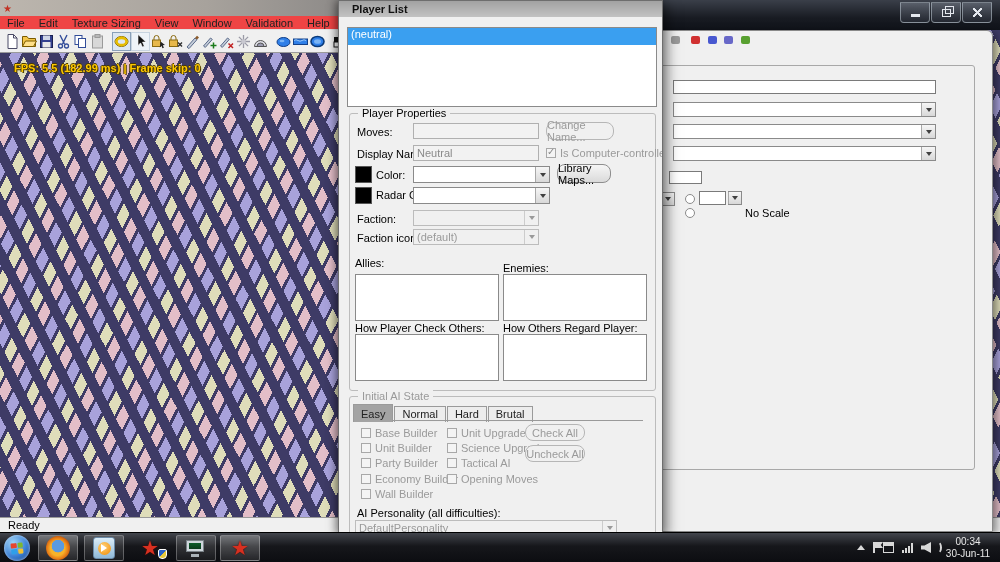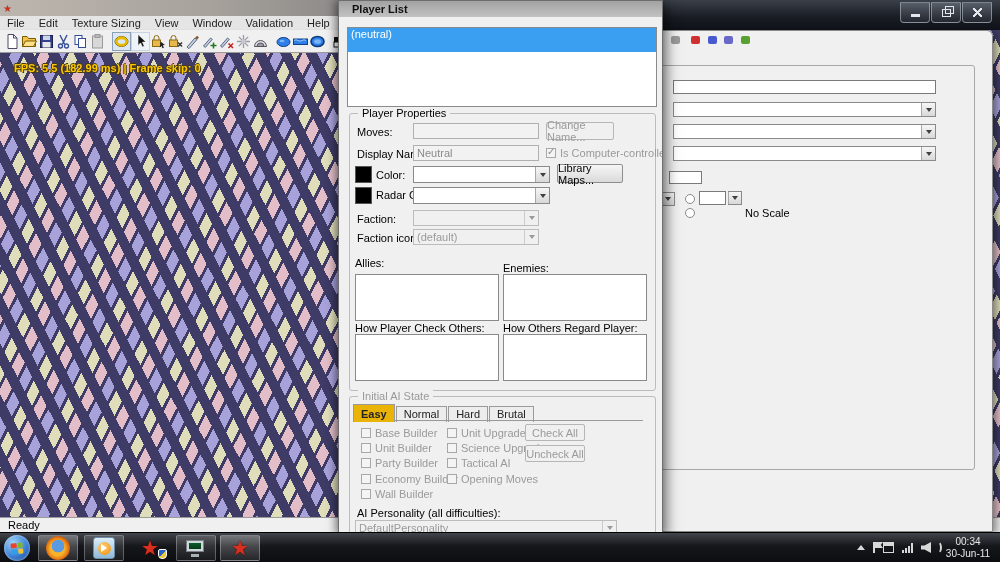"File" .menubar { background: #e5e5e5 -> #ef4444 }
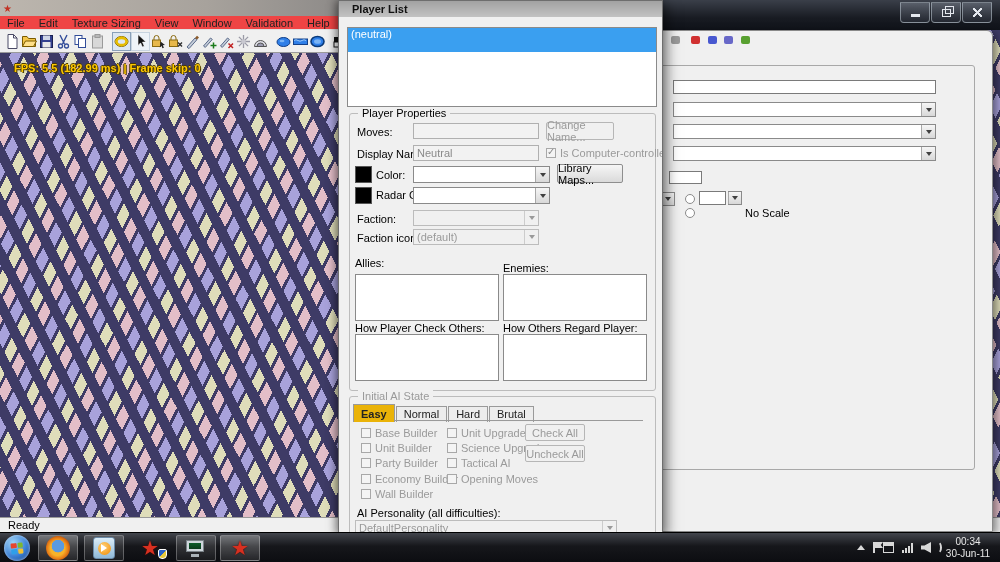"(neutral)" .sel-item { height: 24px -> 17px }
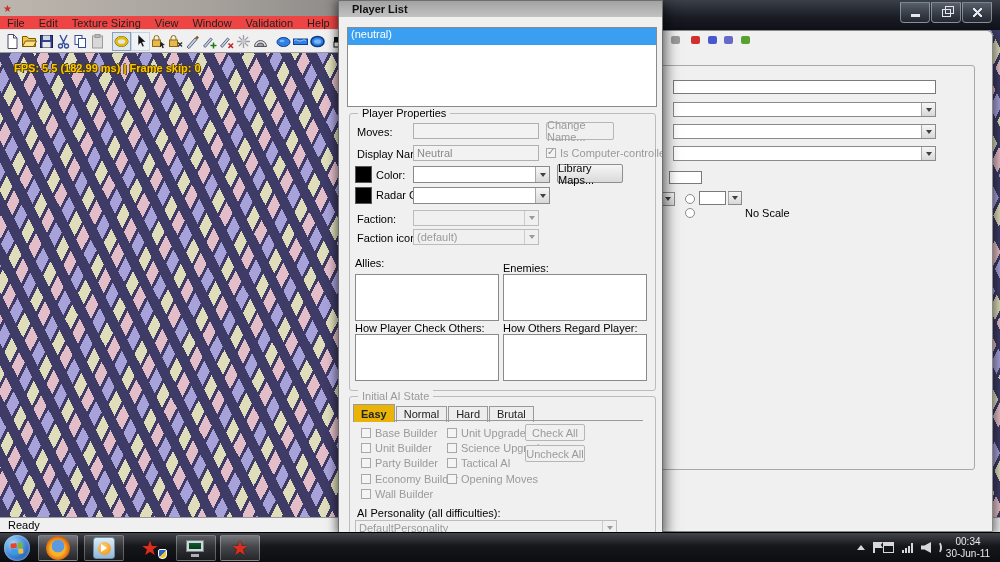"Change Name..." .btn { border-radius: 2px -> 8px }
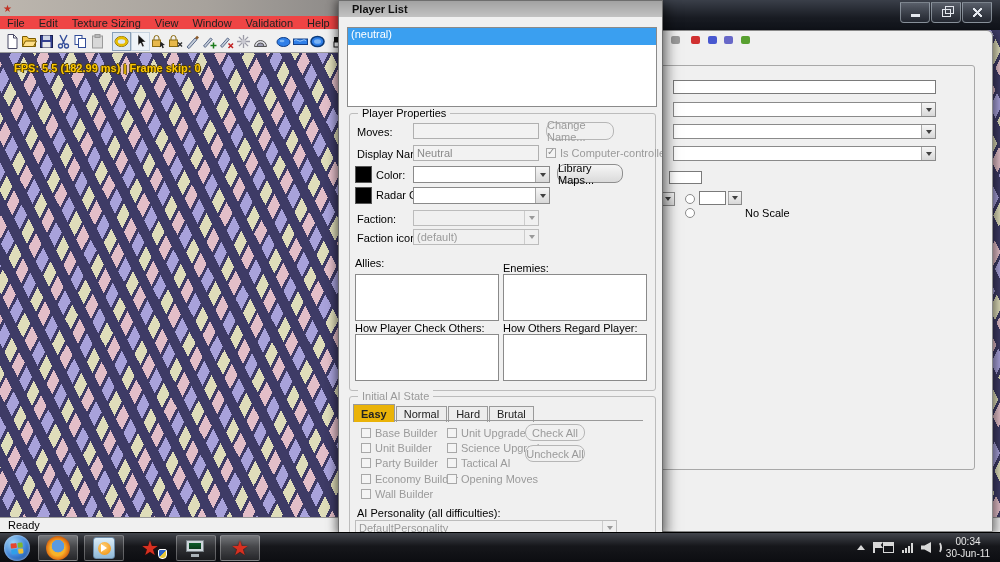"Library Maps..." div.btn { width: 66px -> 54px }
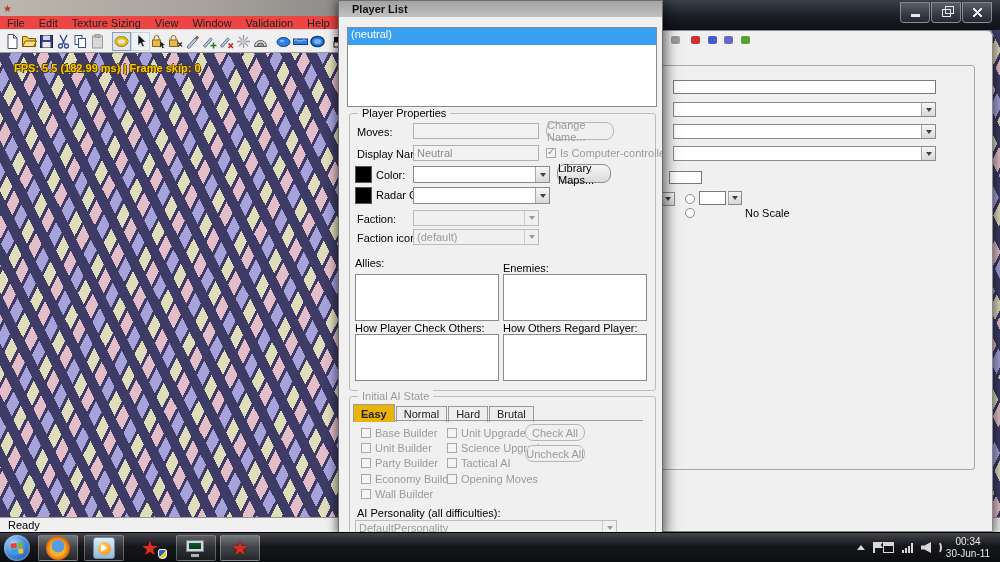"Easy" .tab.active { background: #eab308 -> #a3a3a3; font-weight: bold -> normal }
